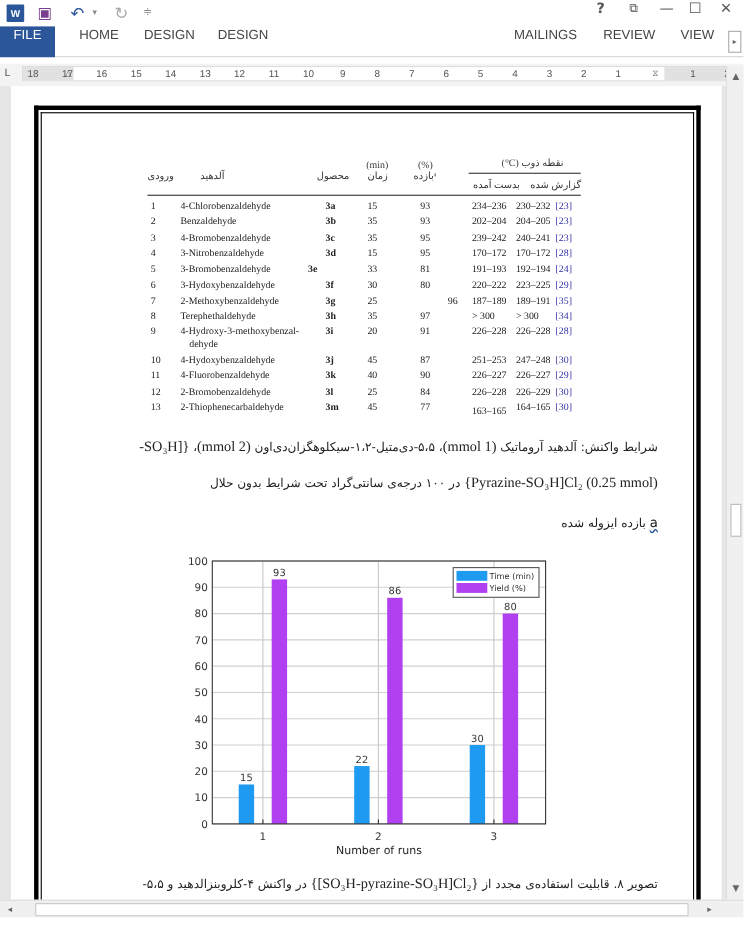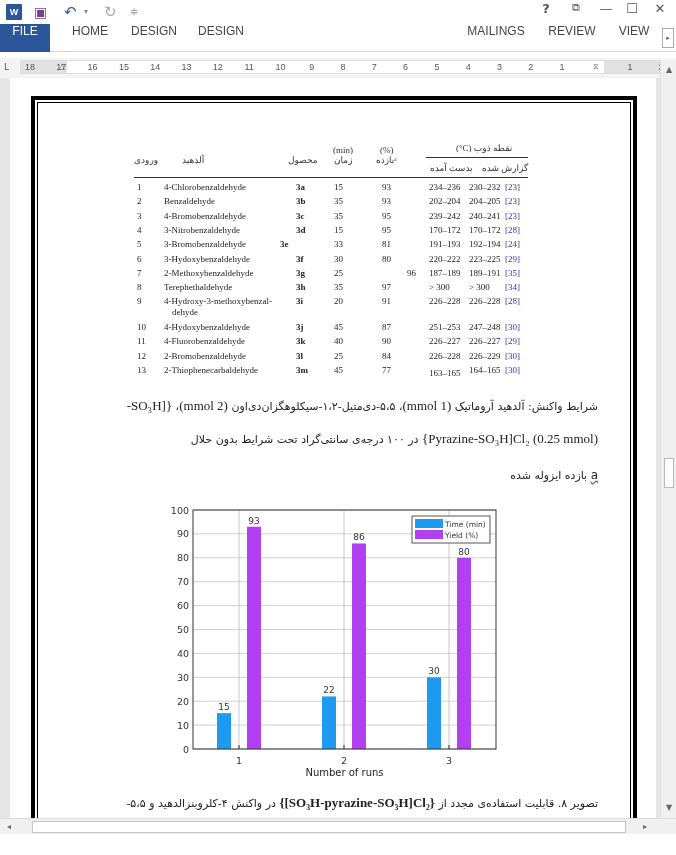"{[SO₃H-pyrazine-SO₃H]Cl₂}" .caption .lat { font-weight: bold -> none }
